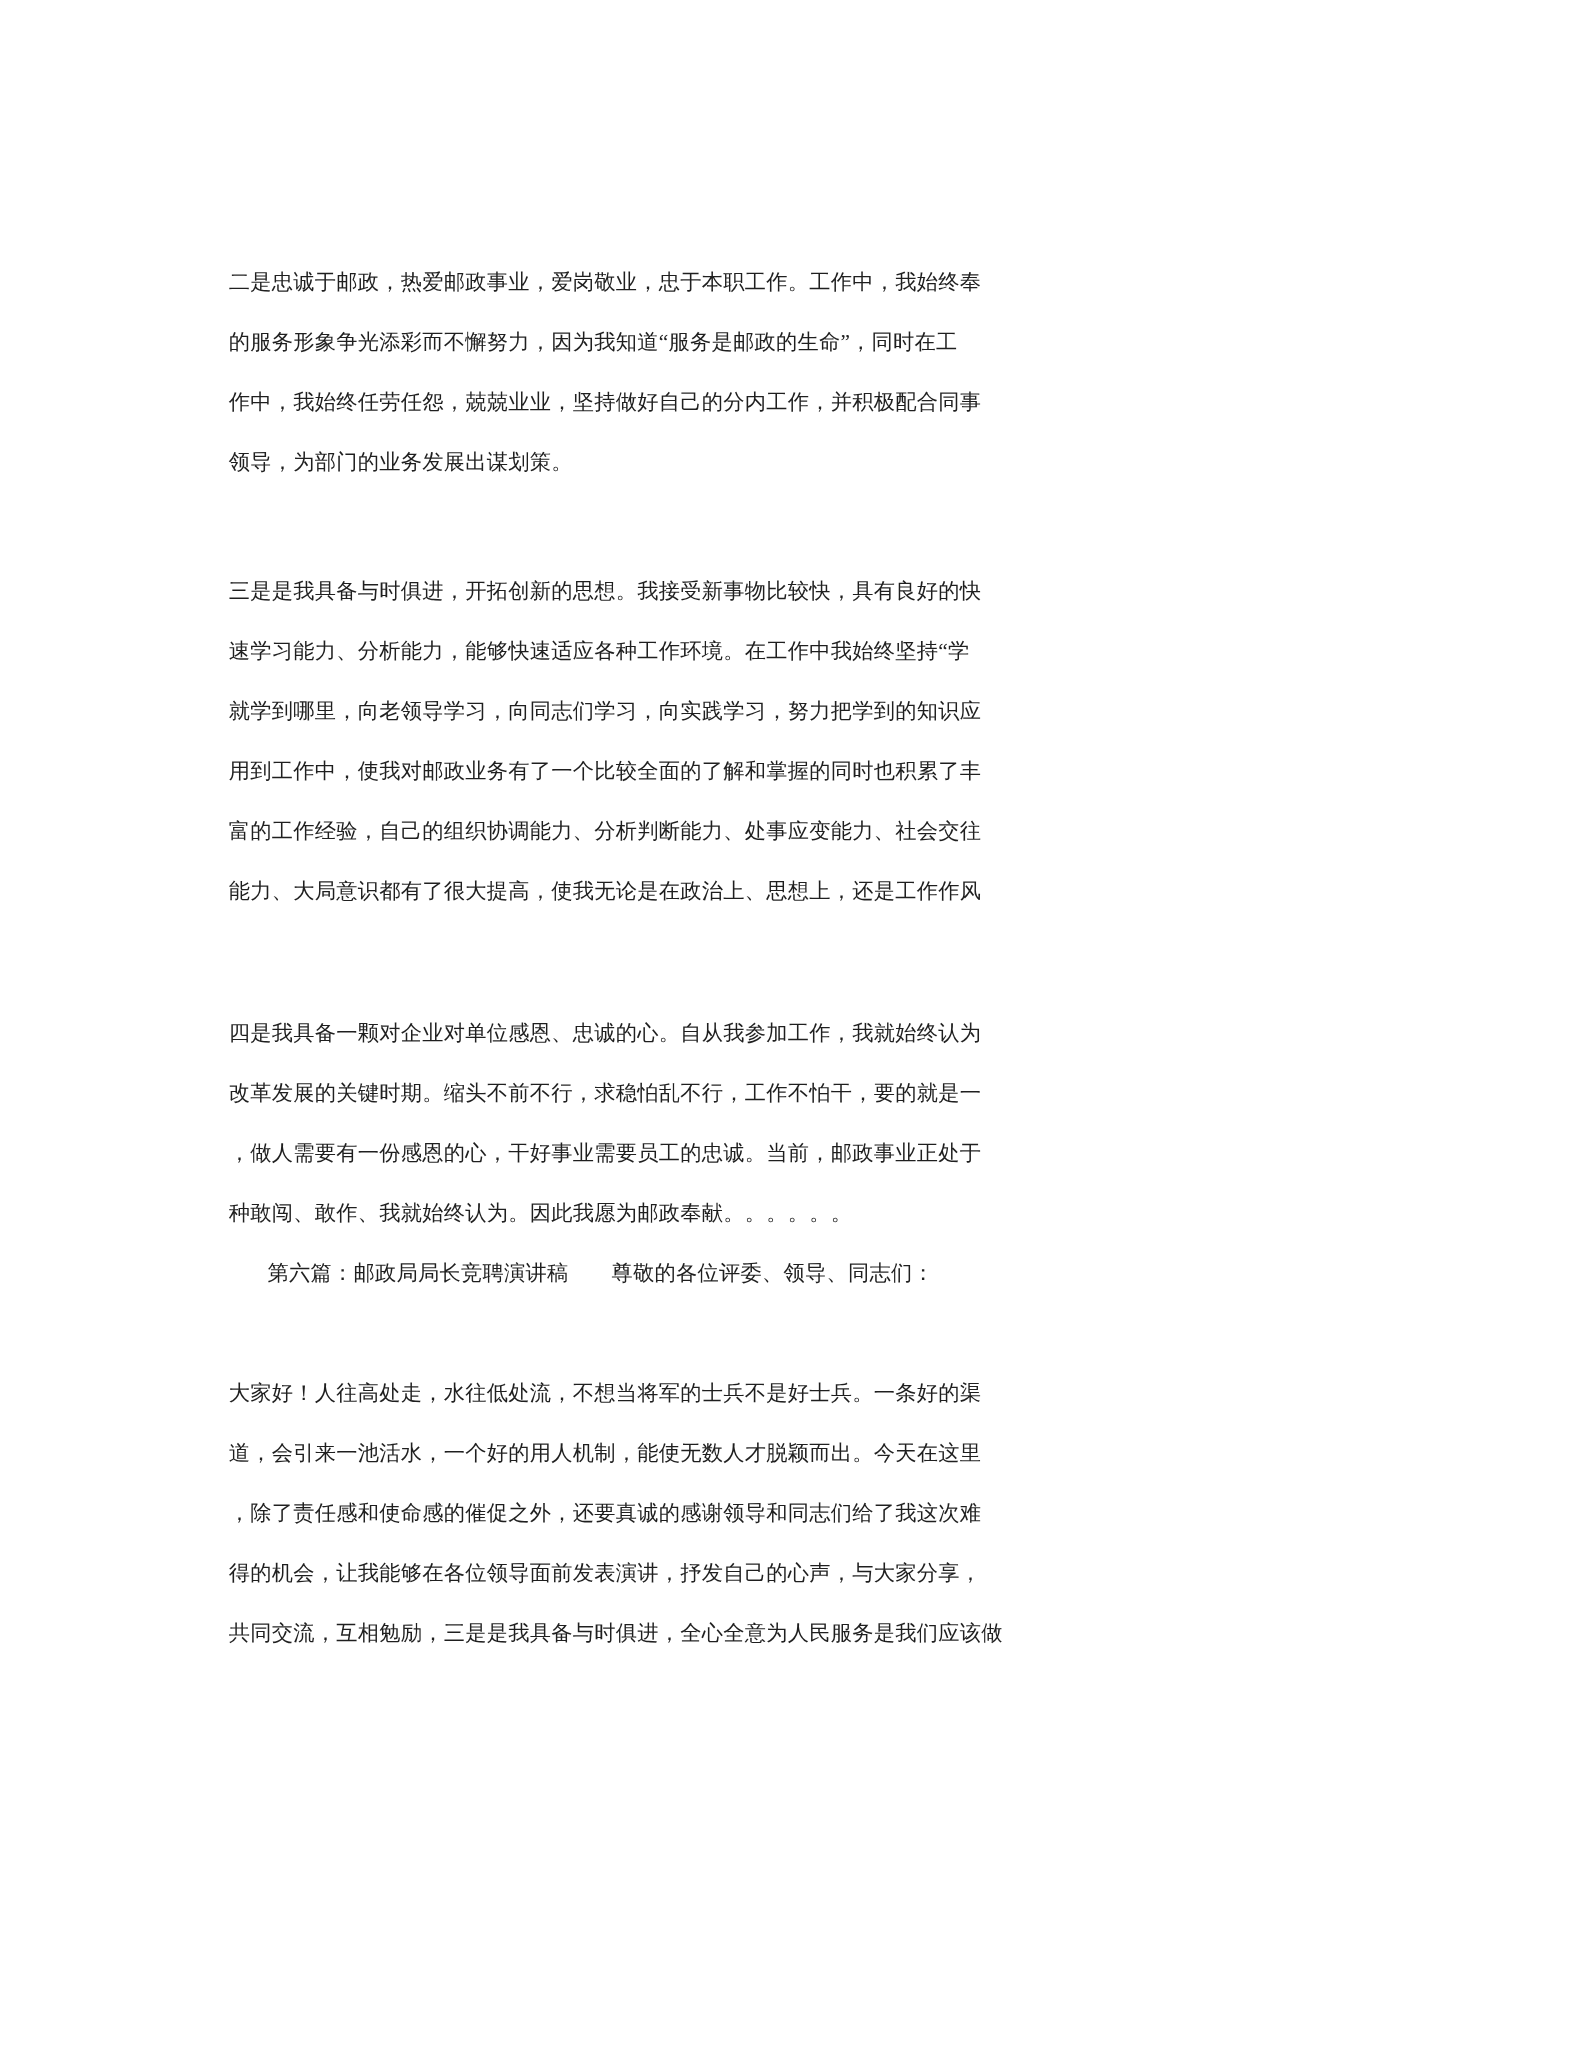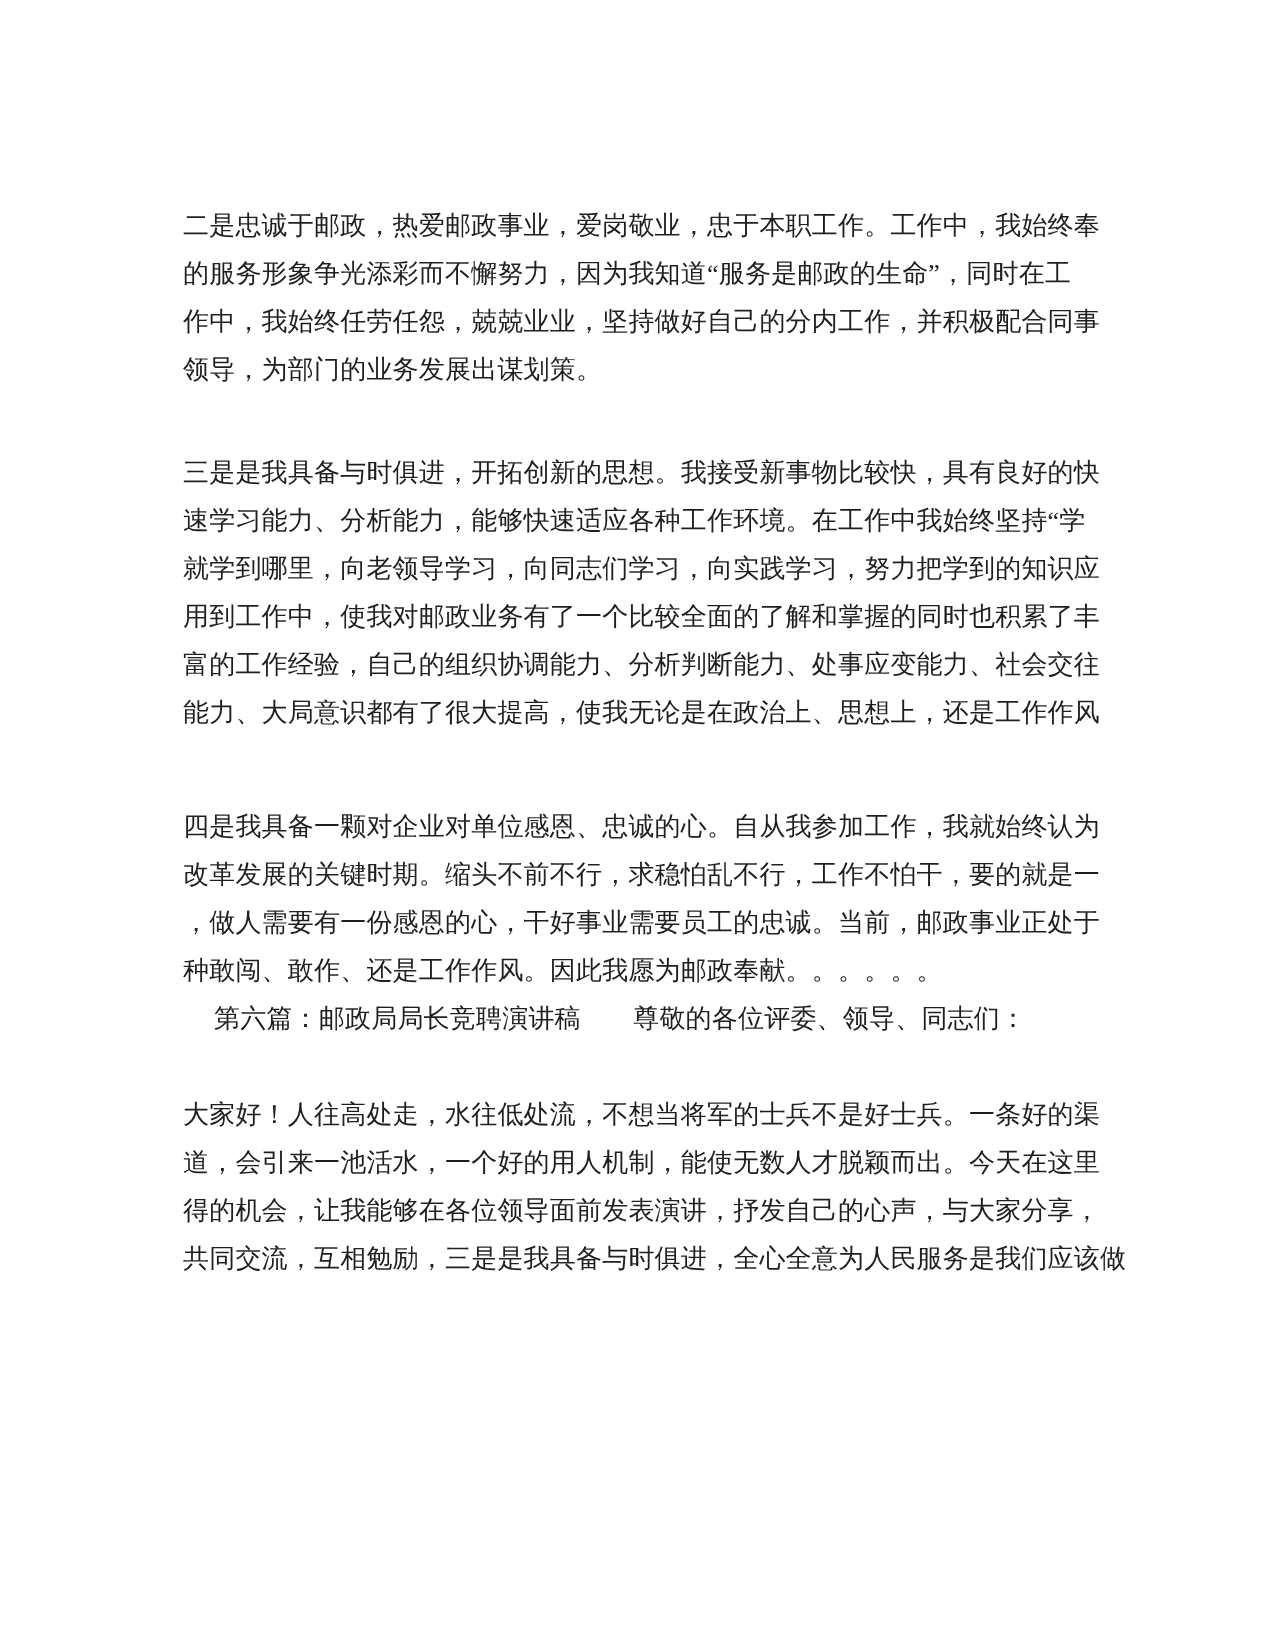"二是忠诚于邮政，热爱邮政事业，爱岗敬业，忠于本职工作。工作中，我始终奉" .content { font-size: 26px -> 17px }
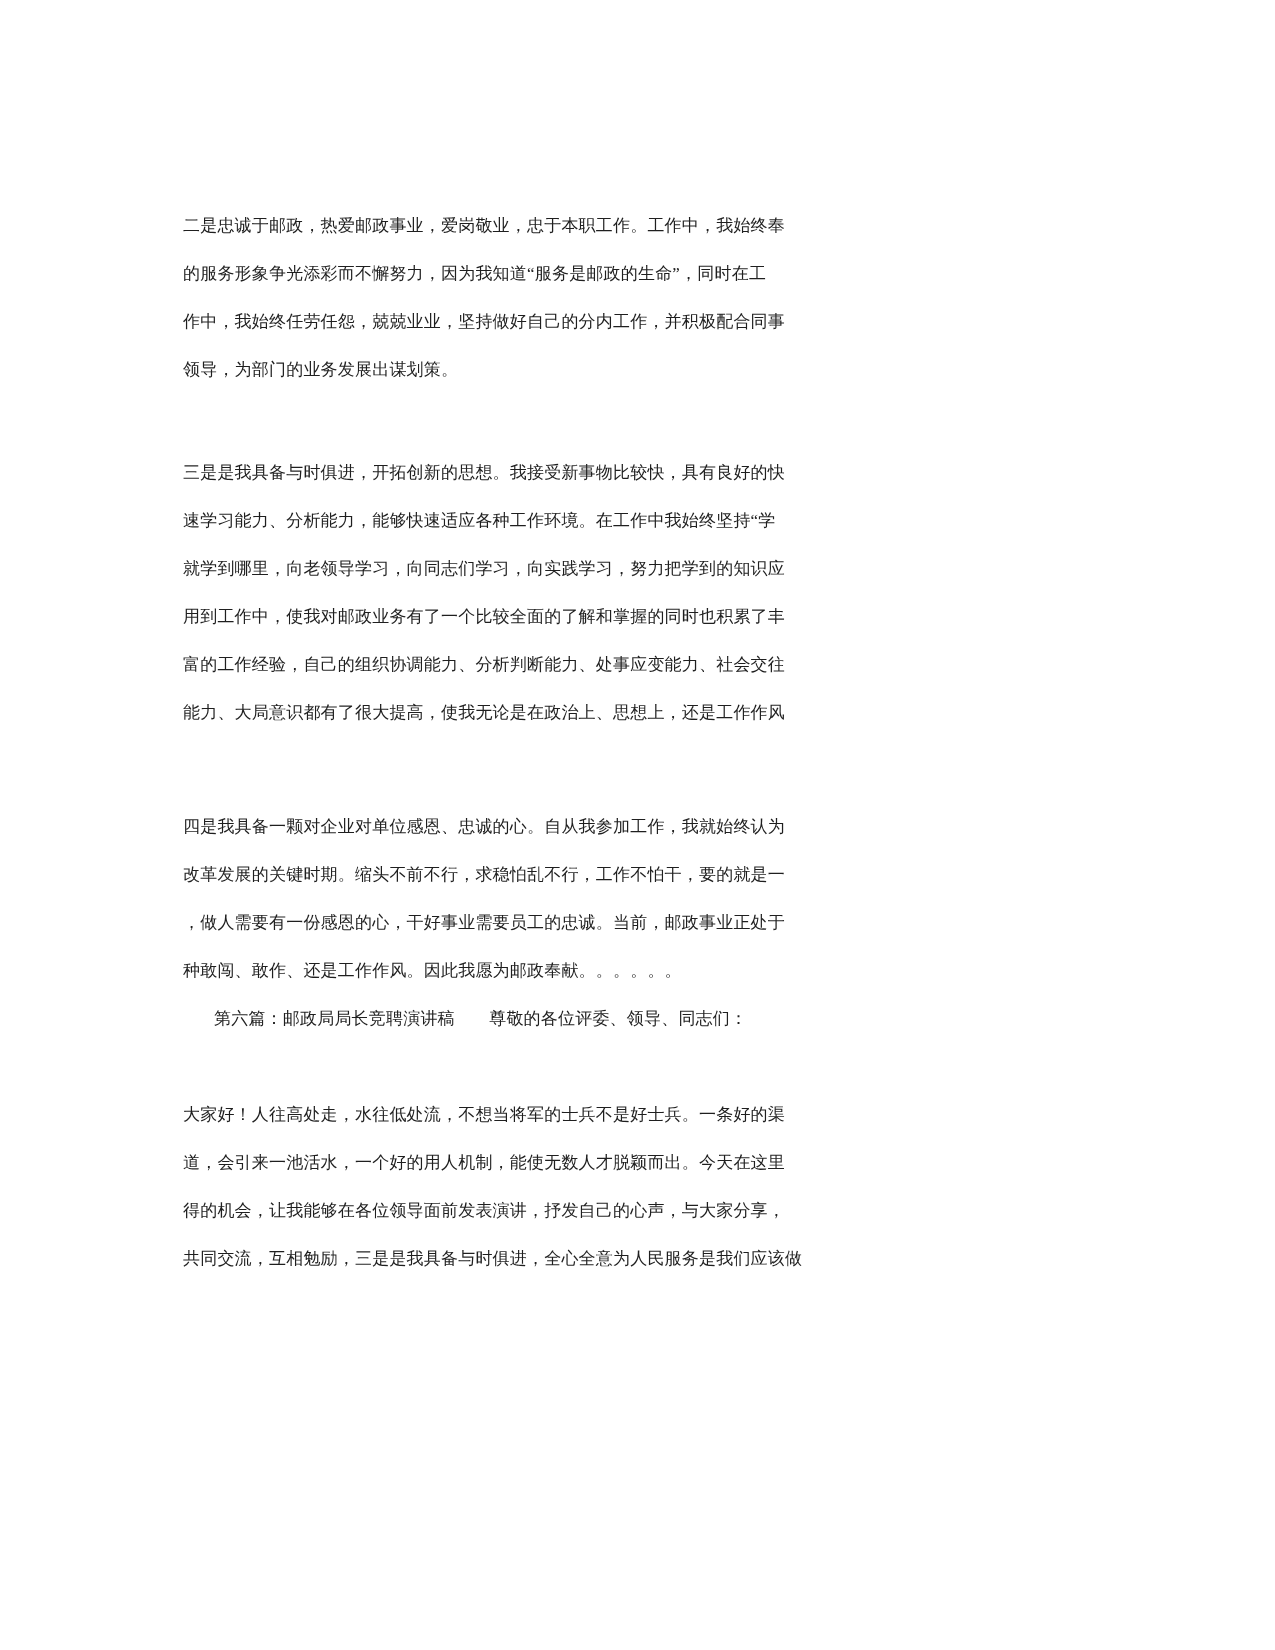"种敢闯、敢作、还是工作作风。因此我愿为邮政奉献。。。。。。" div.line { text: 还是工作作风 -> 我就始终认为 }
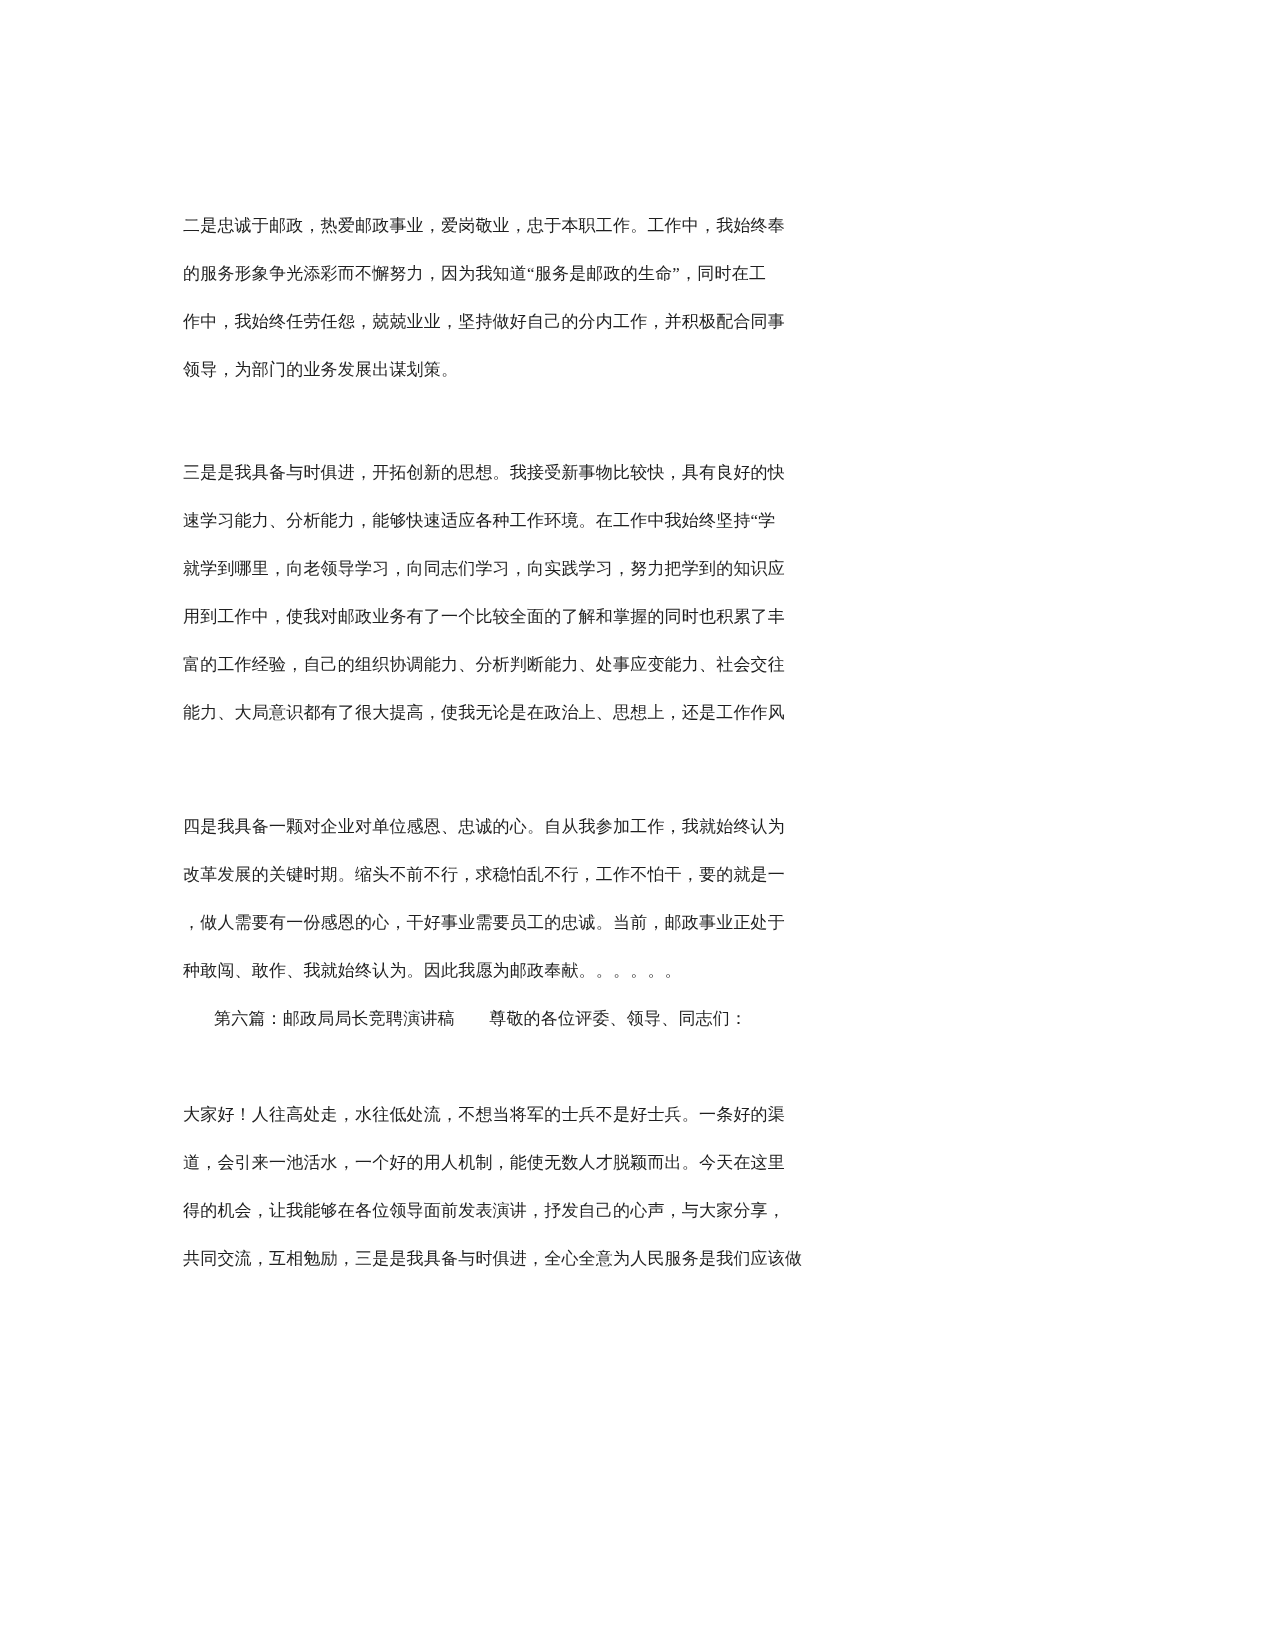"，除了责任感和使命感的催促之外，还要真诚的感谢领导和同志们给了我这次难" div.line { html: none -> <div>，除了责任感和使命感的催促之外，还要真诚的感谢领导和同志们给了我这次难</div> }
